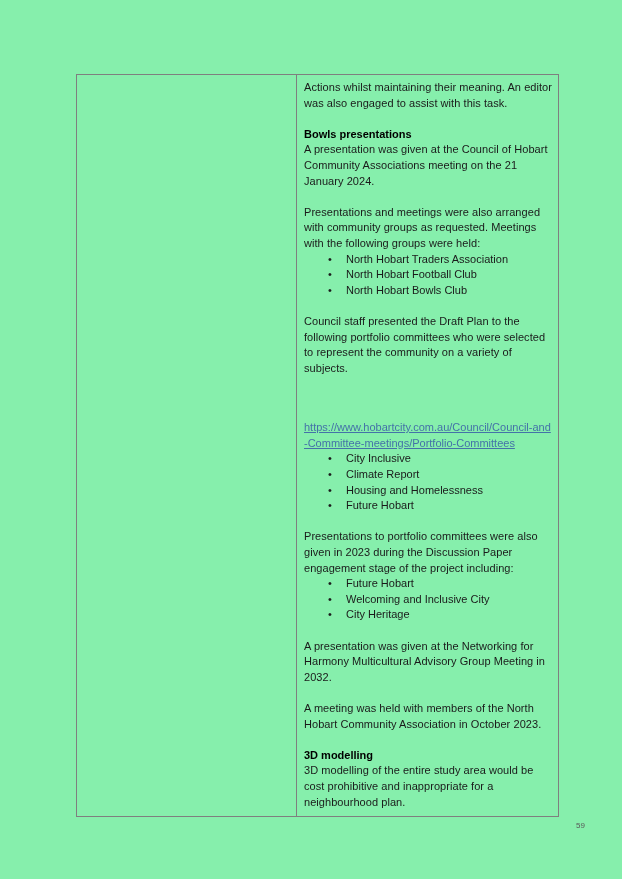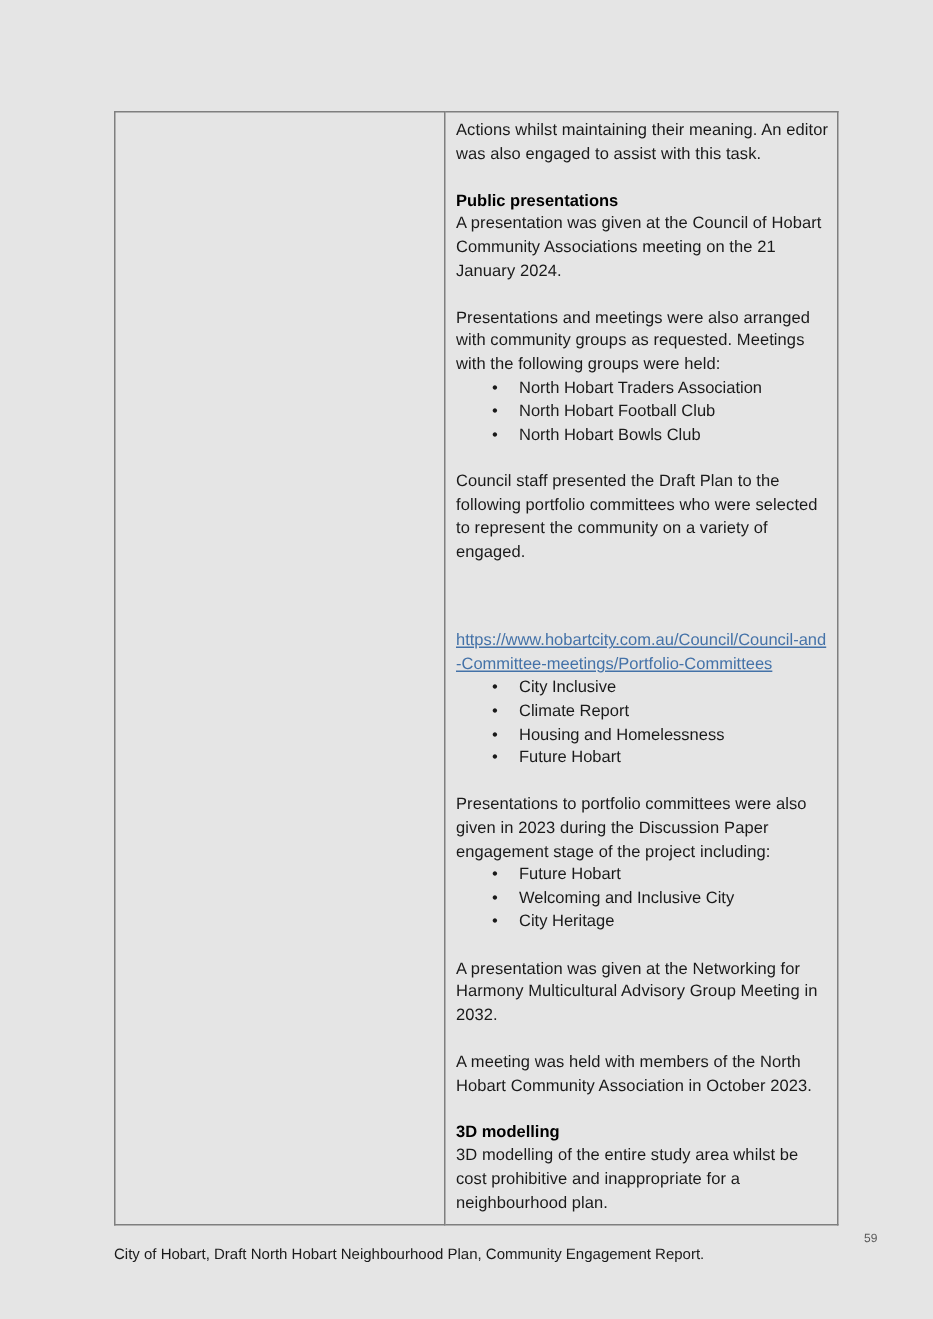"Actions whilst maintaining their" .page { background: #e5e5e5 -> #86efac }
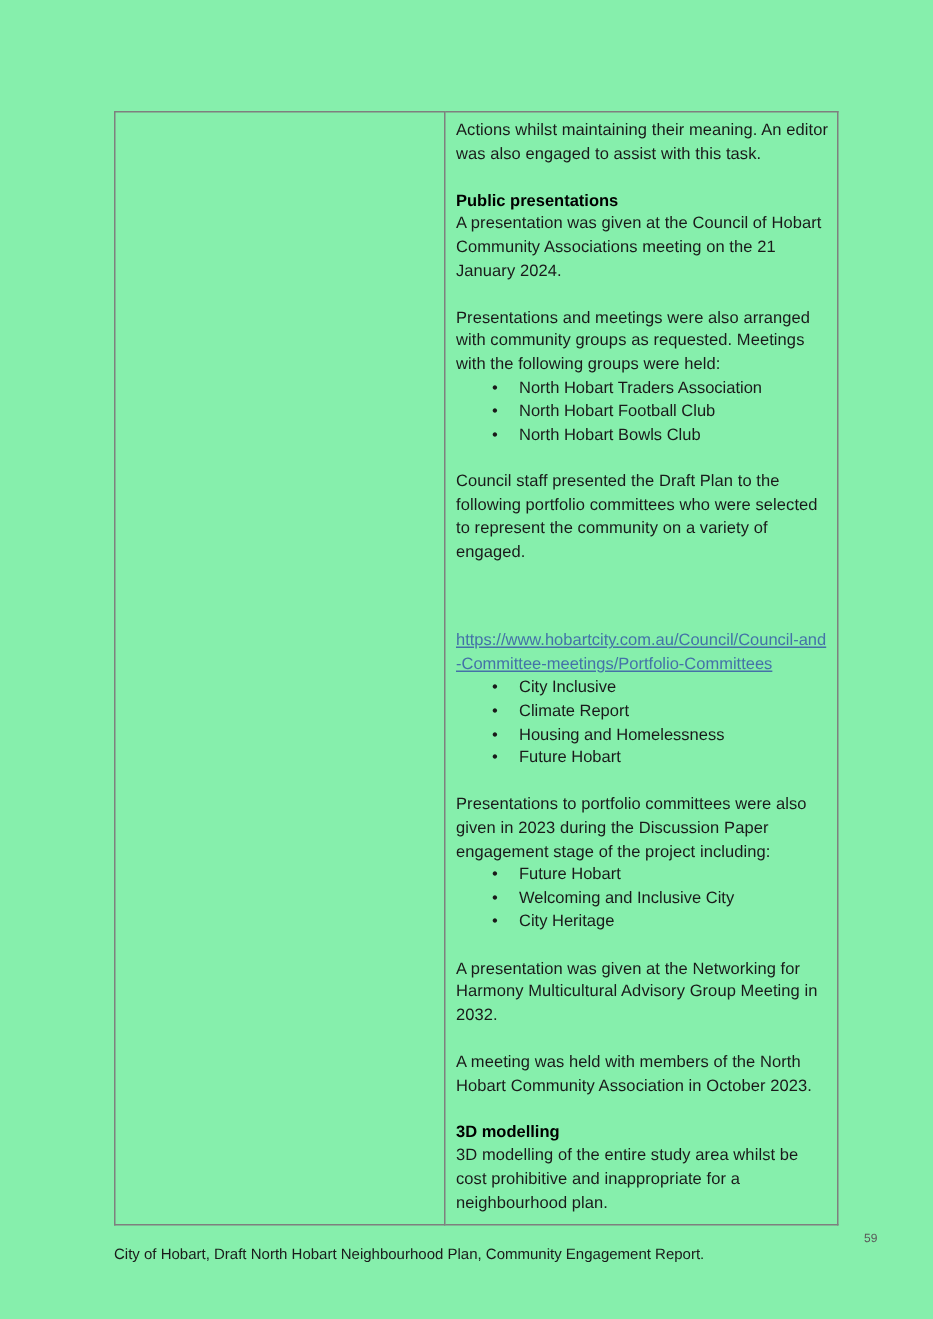"Public presentations" p.heading { text: Public -> Bowls }
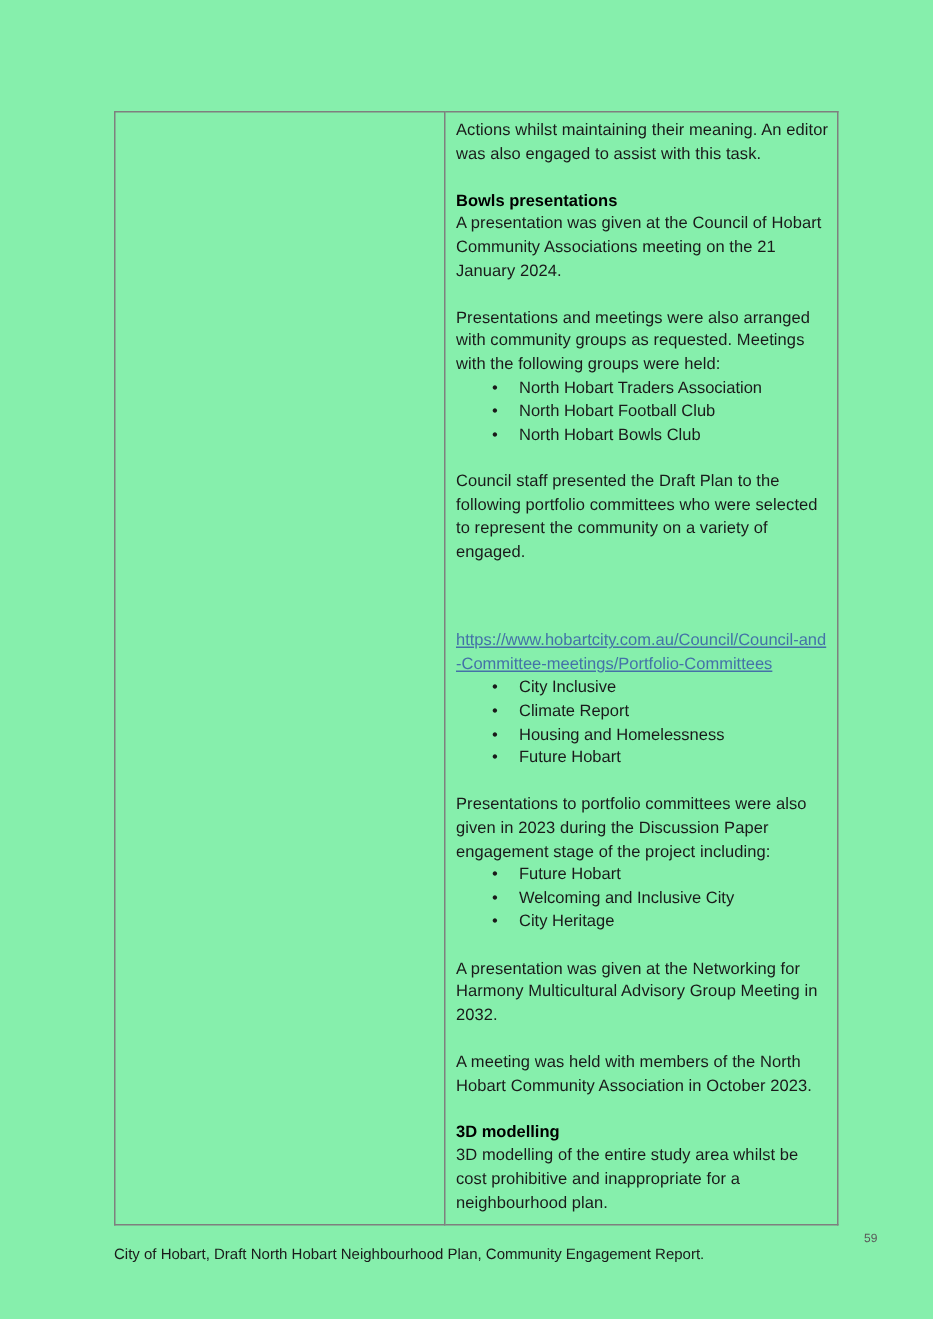"Council staff presented the Draft" p.p { text: engaged -> subjects }
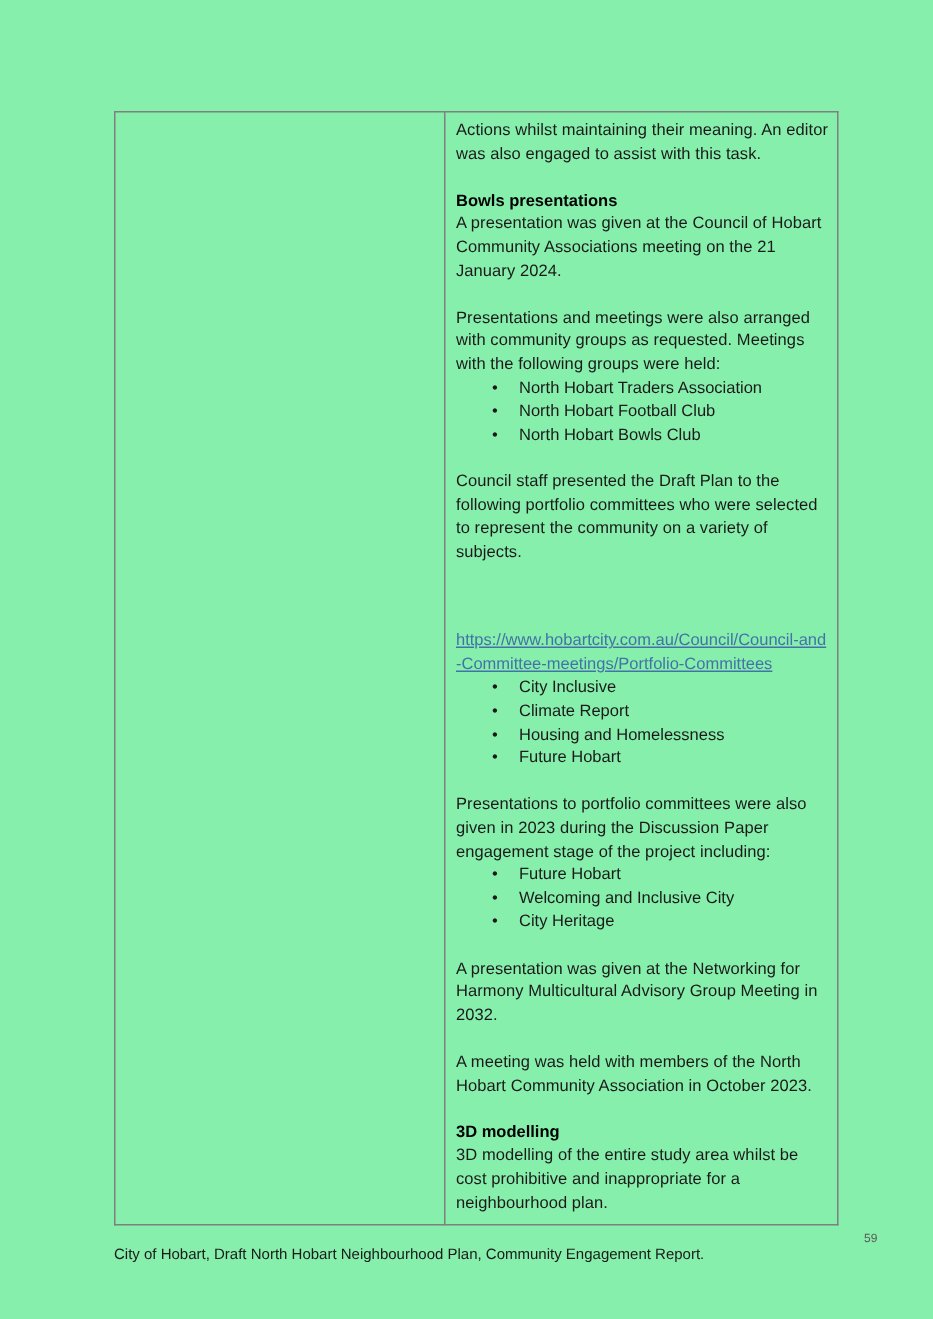"3D modelling of the entire" p.p { text: whilst -> would }
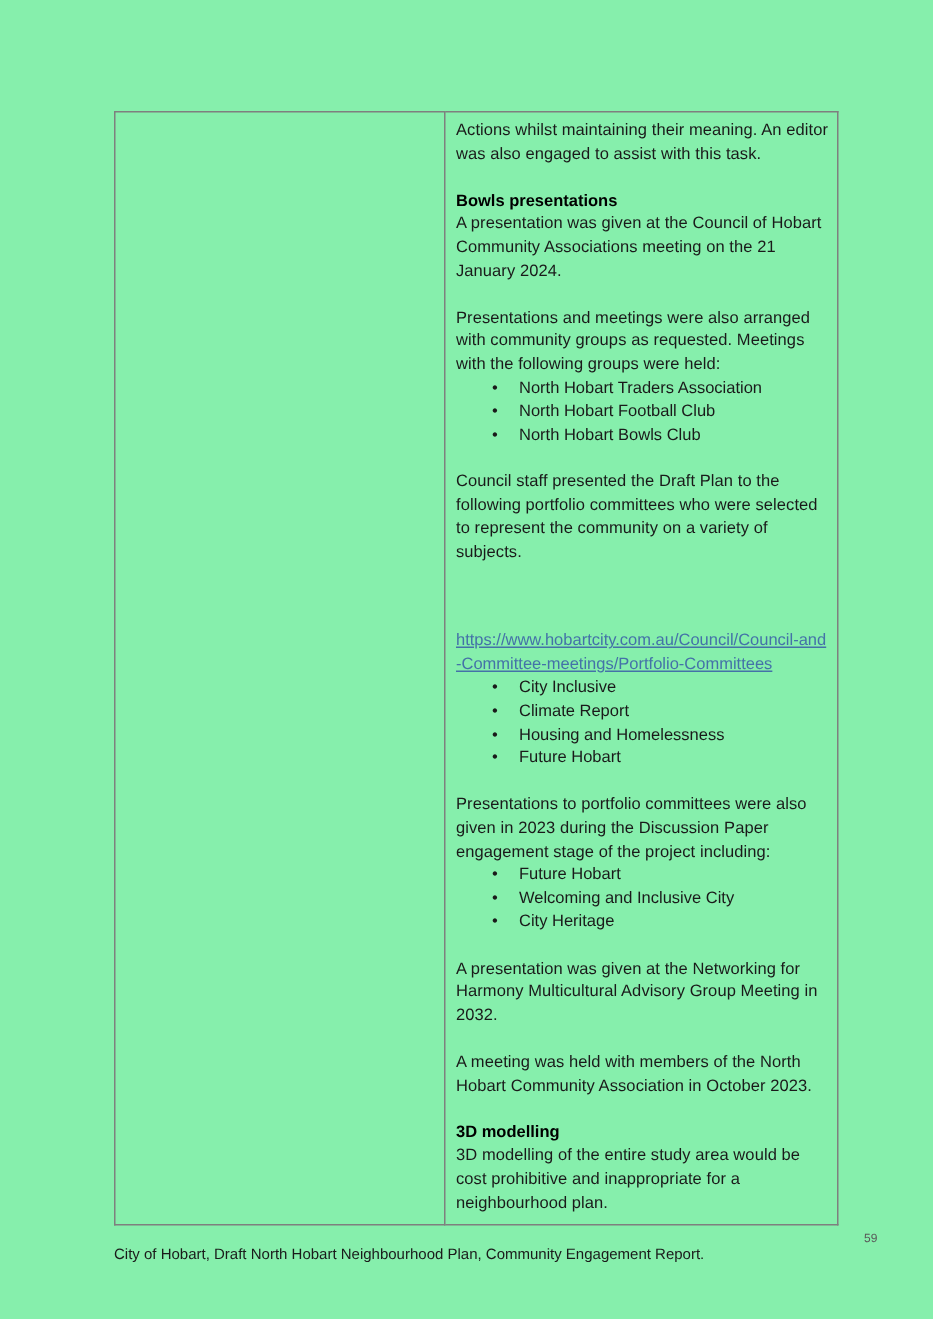"City of Hobart, Draft North" div.footer-line { html: <div>City of Hobart, Draft North Hobart Neighbourhood Plan, Community Engagement Report.</div> -> none }
